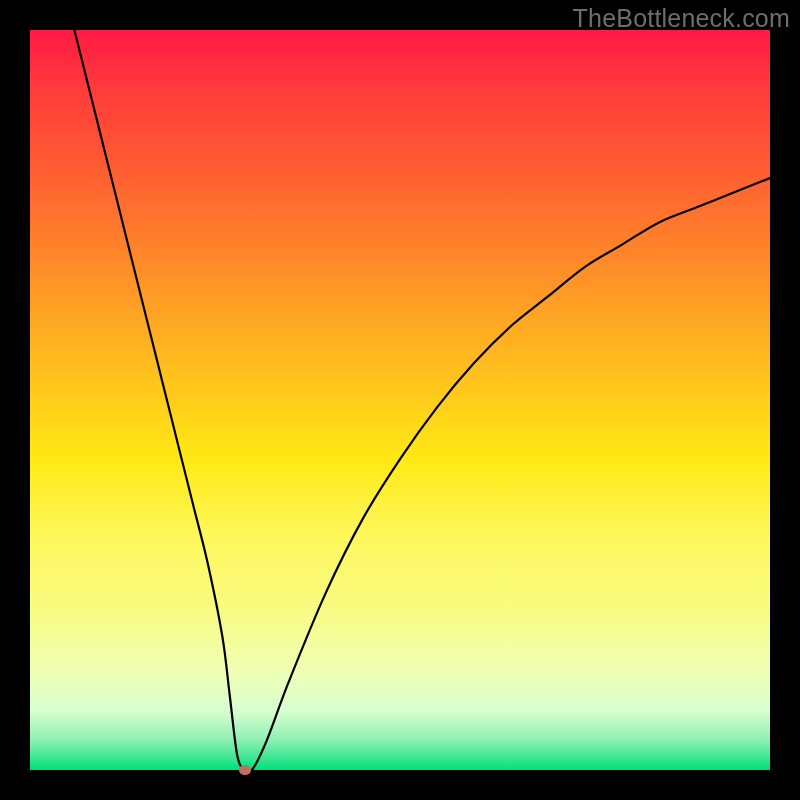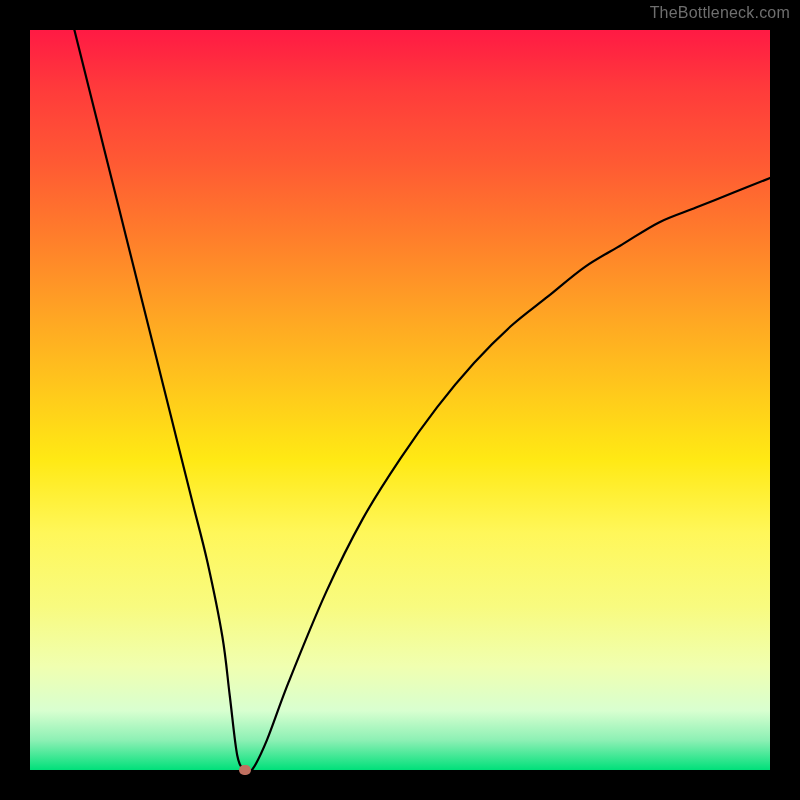"TheBottleneck.com" .watermark { font-size: 16px -> 25px }
